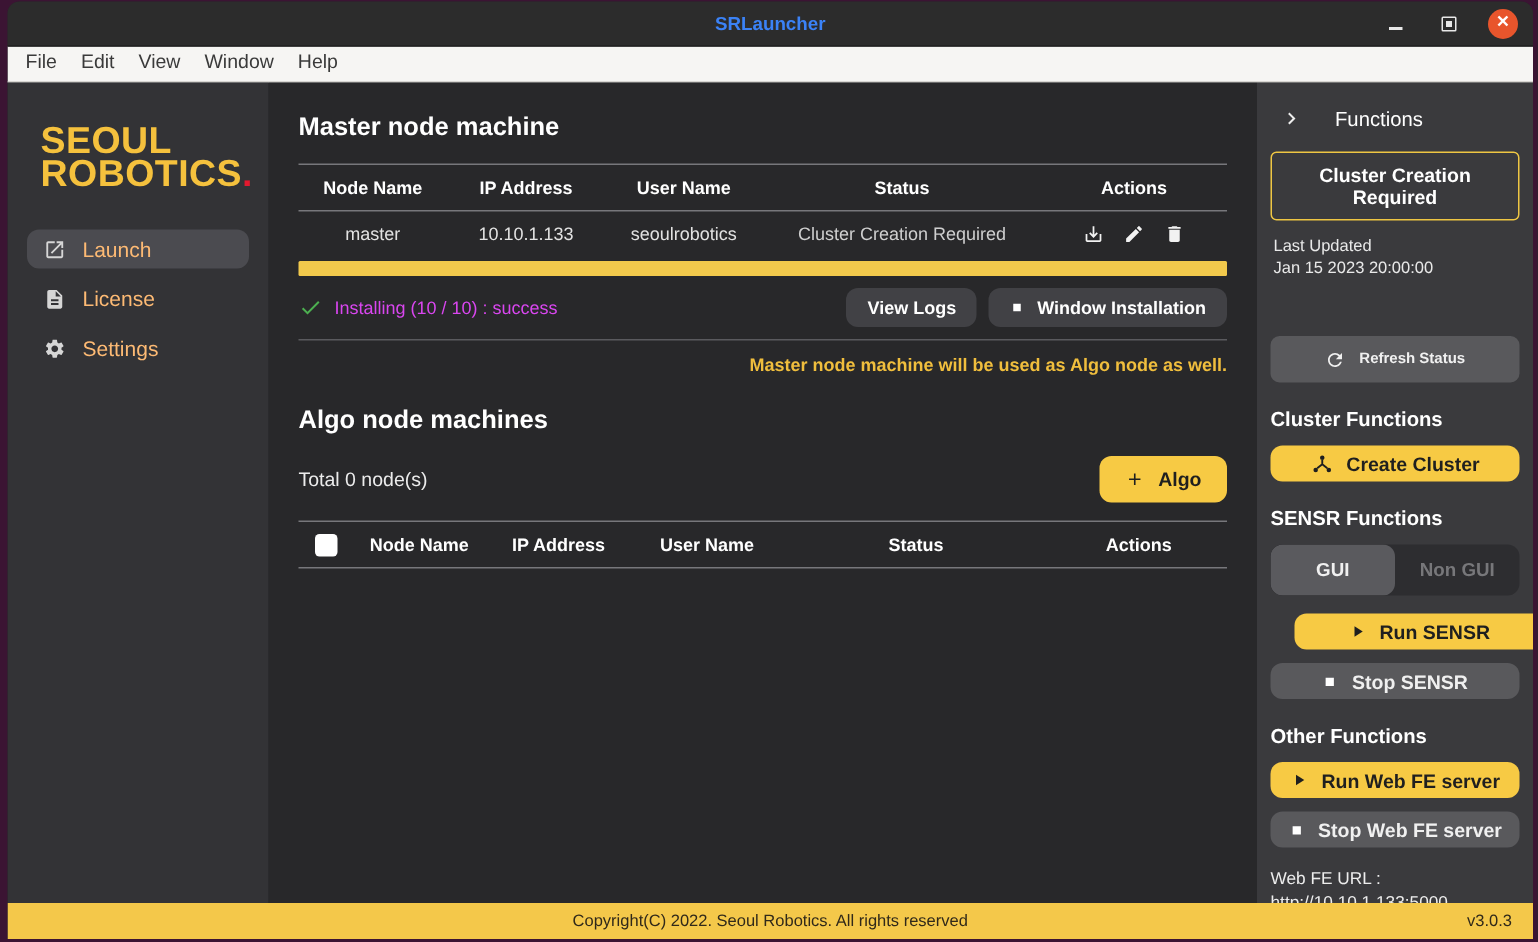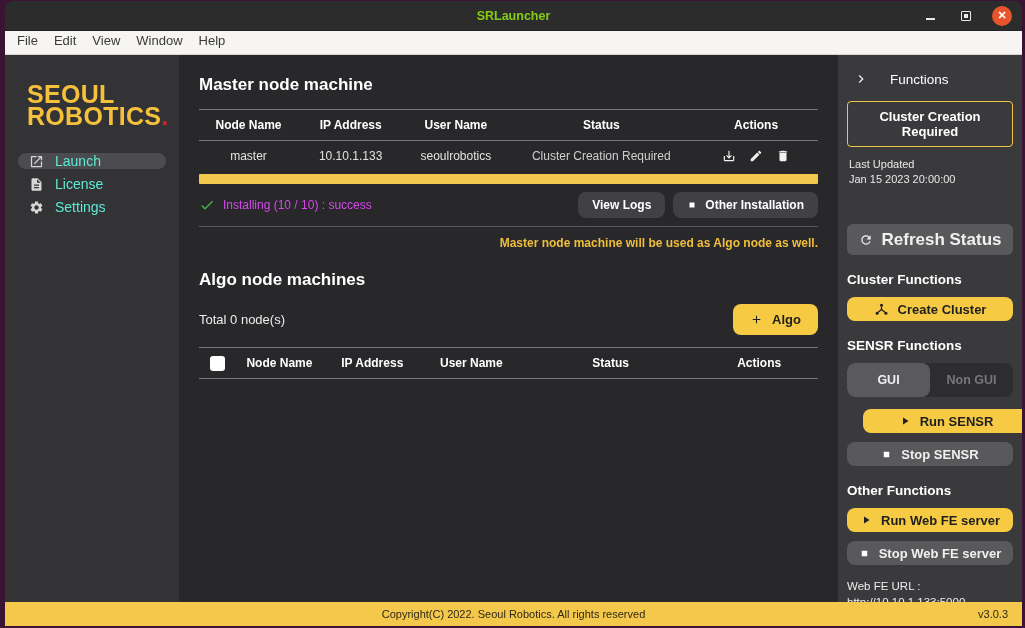"SRLauncher" .titlebar .title { color: #84cc16 -> #3b82f6 }
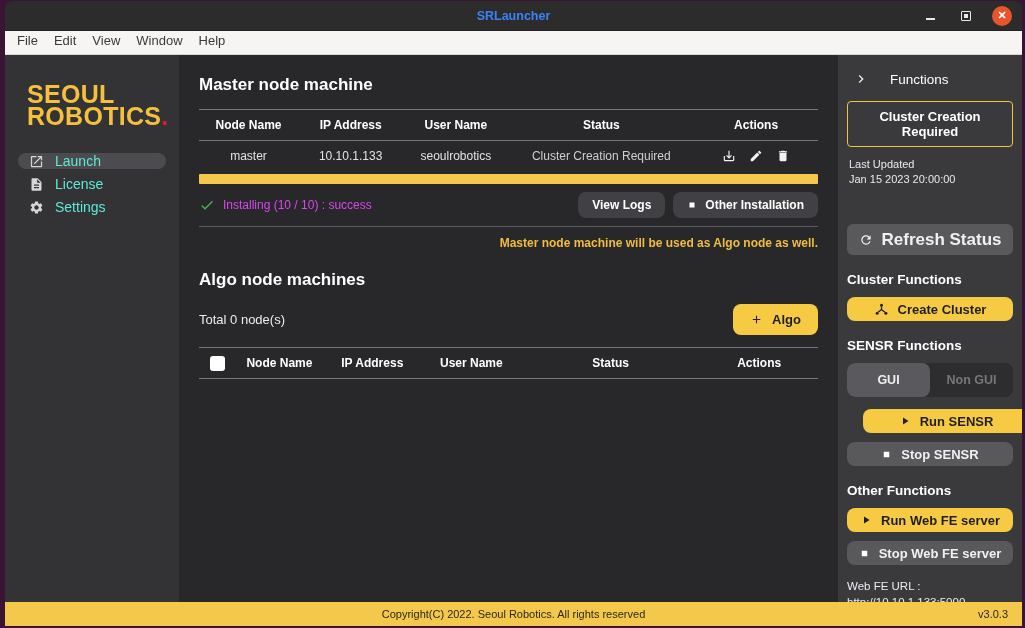"Launch" .nav-item { color: #5eead4 -> #fdba74; height: 16px -> 26px }
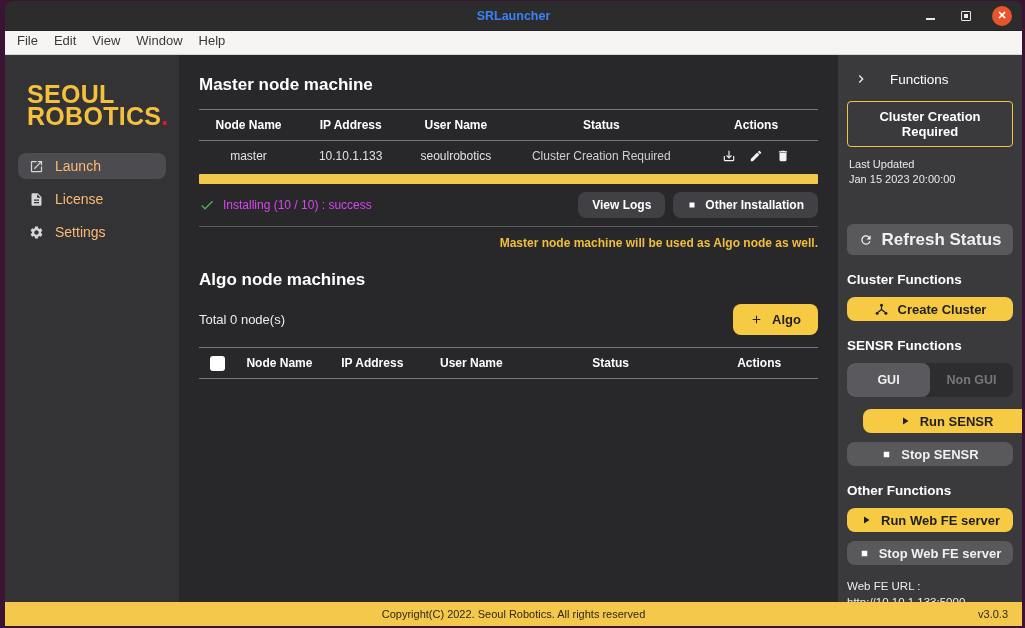"Other Installation" span { text: Other -> Window }
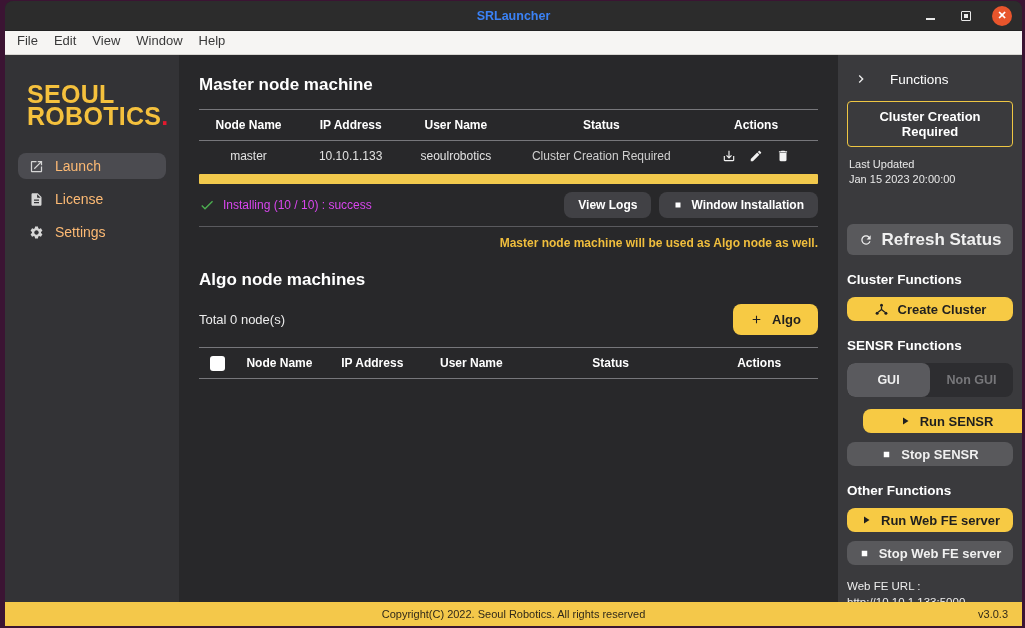"Refresh Status" .btn-gray { font-size: 17px -> 10px }
